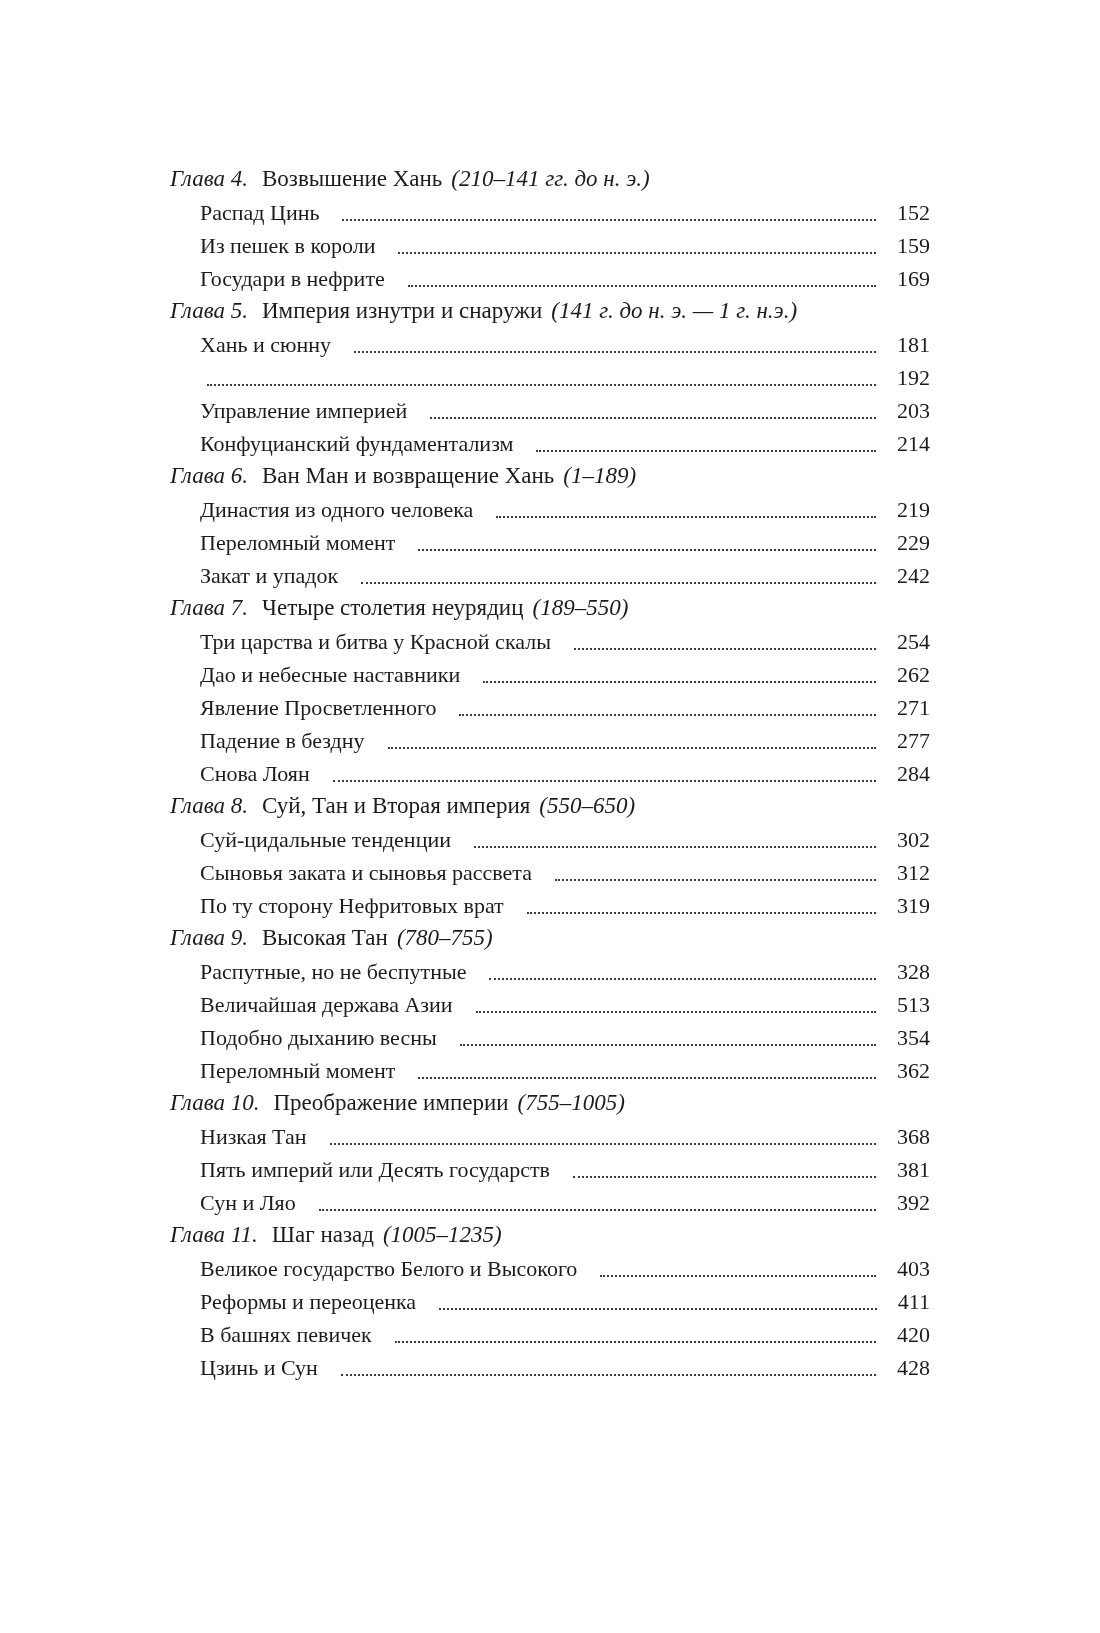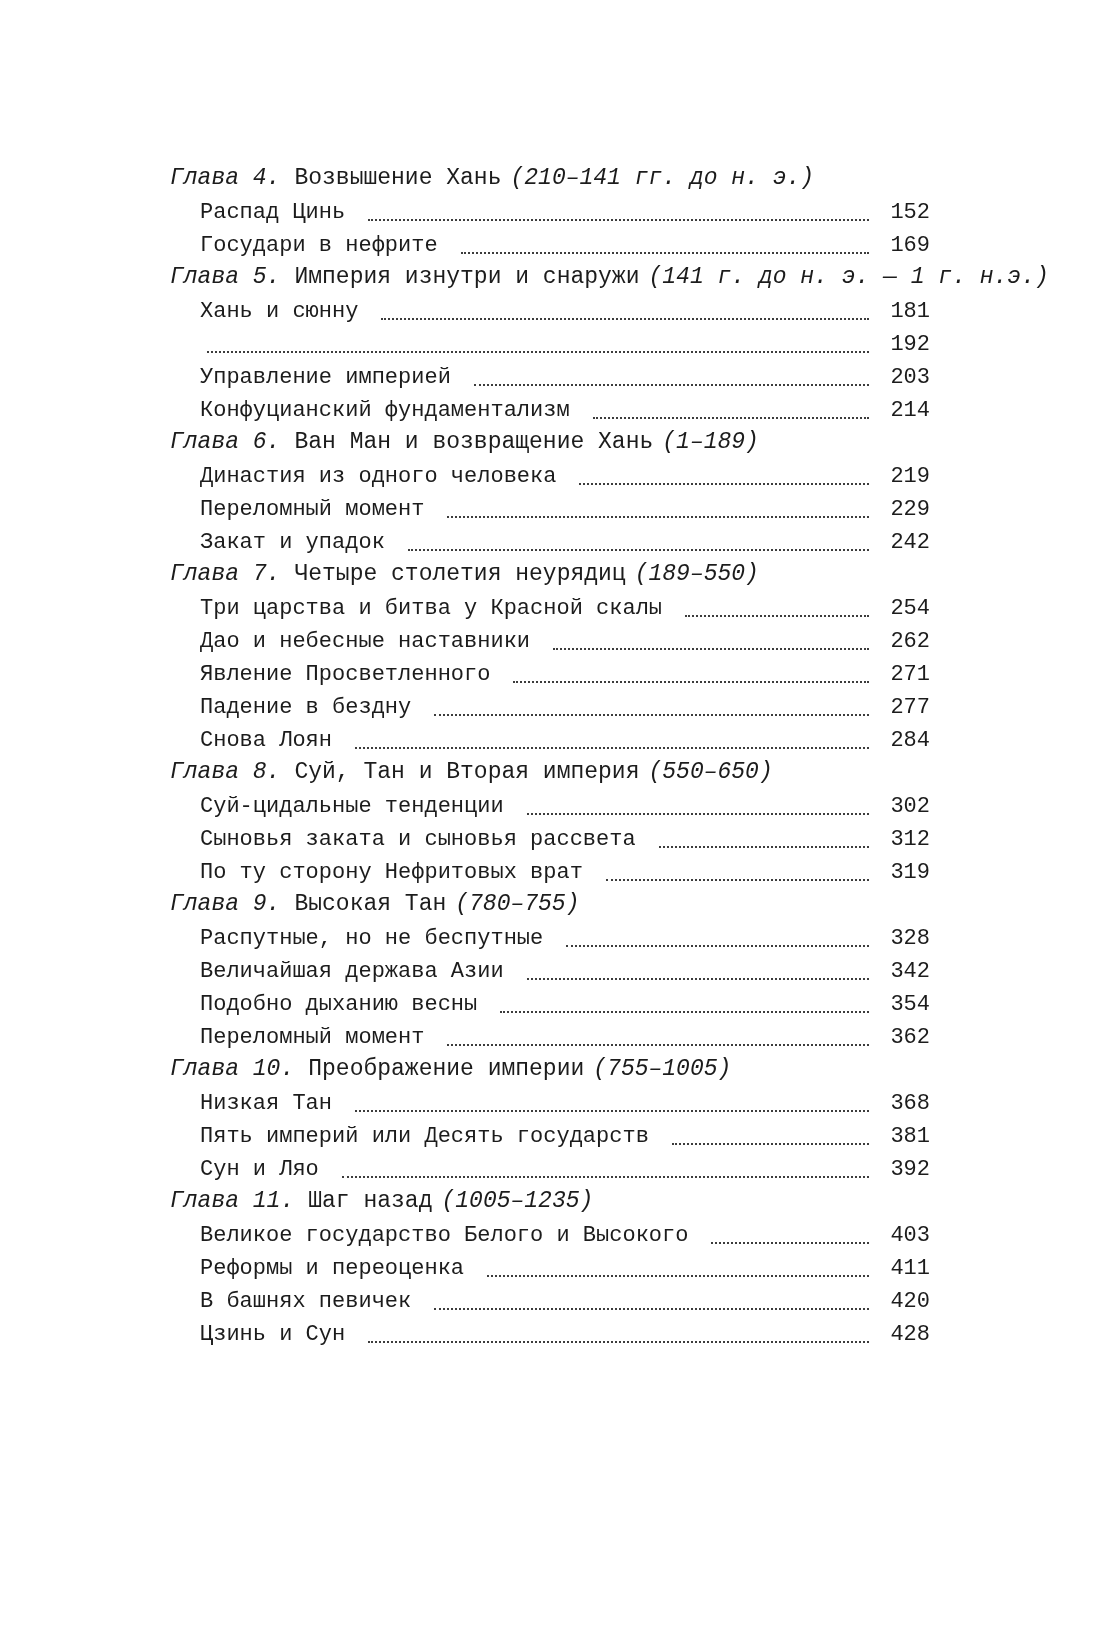"Глава 4." .page { font-family: Liberation Mono, monospace -> none }
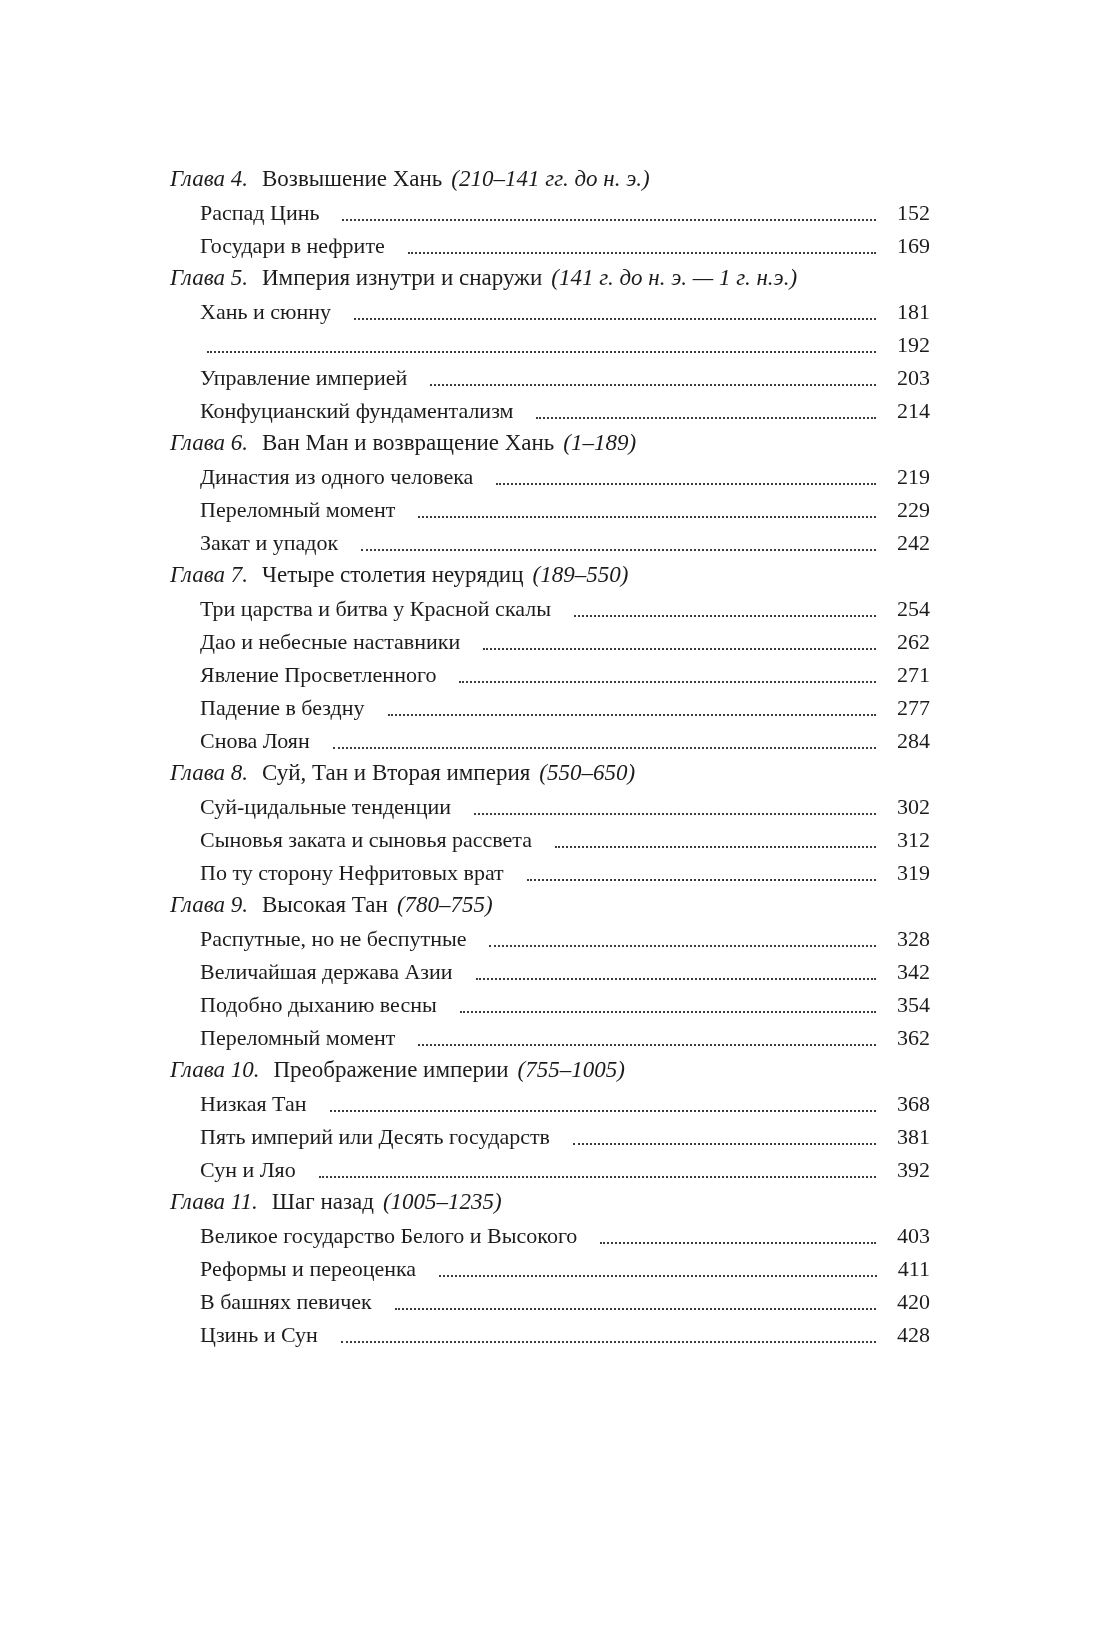"Из пешек в короли" div.entry { html: none -> <div> <span>Из пешек в короли</span> <span></span> <span>159</span> </div> }
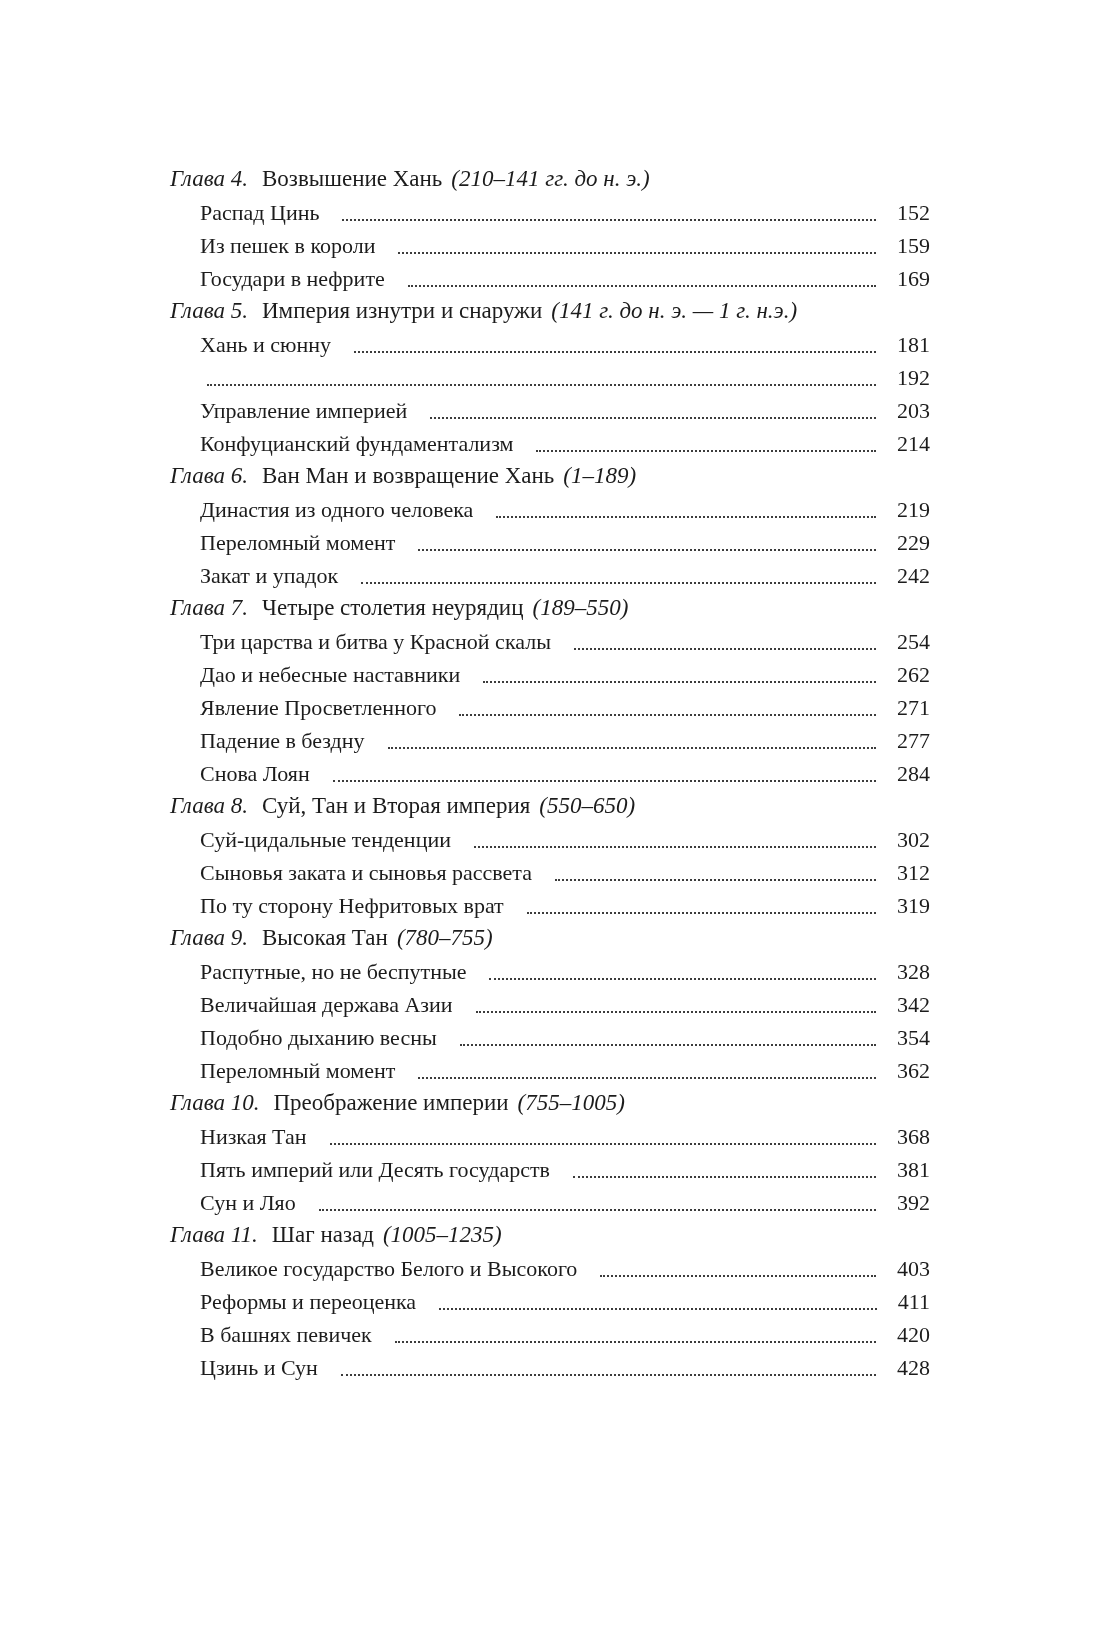"342" span.entry-page { text: 342 -> 513 }
